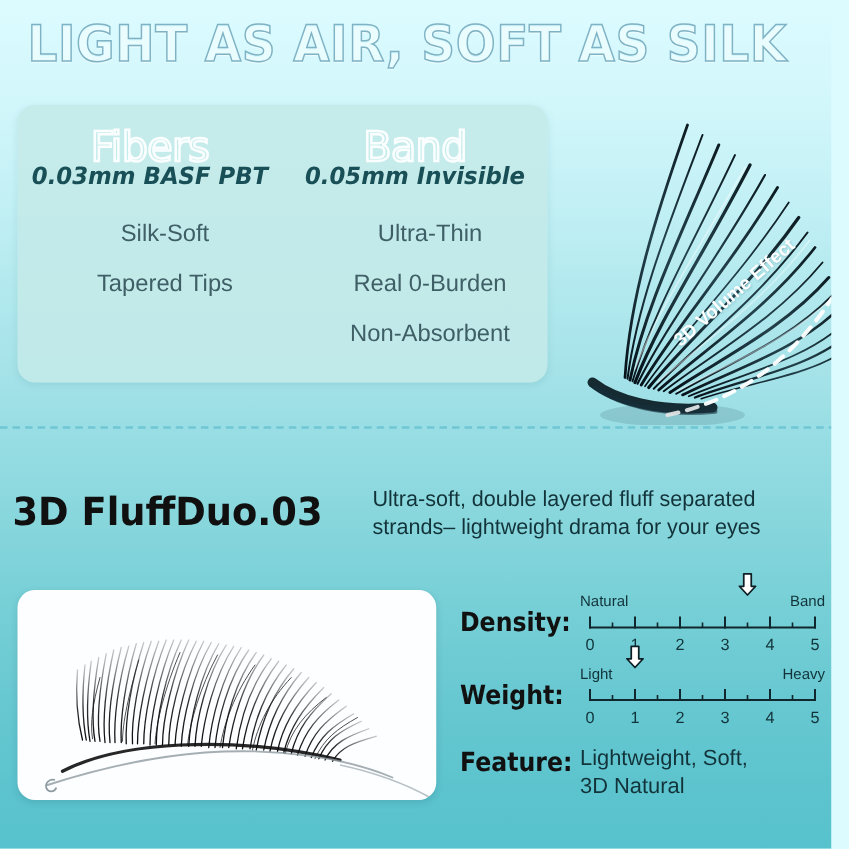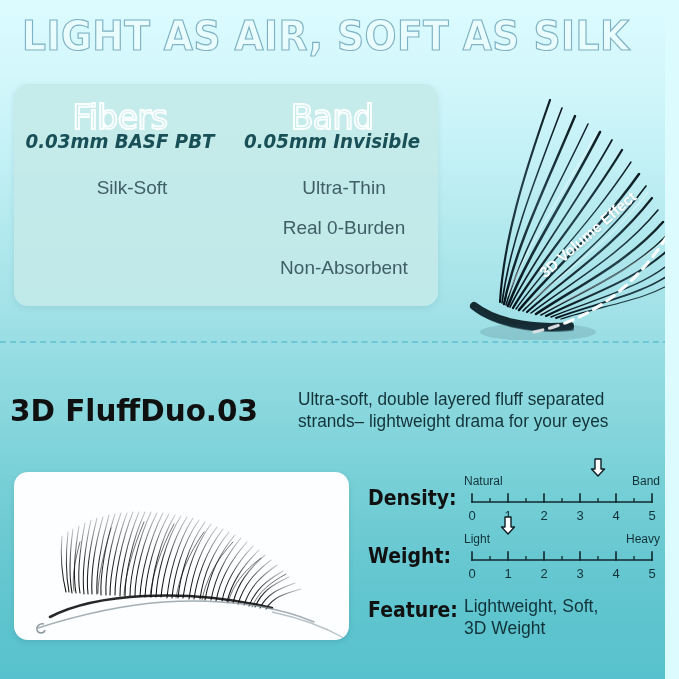"Tapered Tips" div.b { html: none -> <div>Tapered Tips</div> }
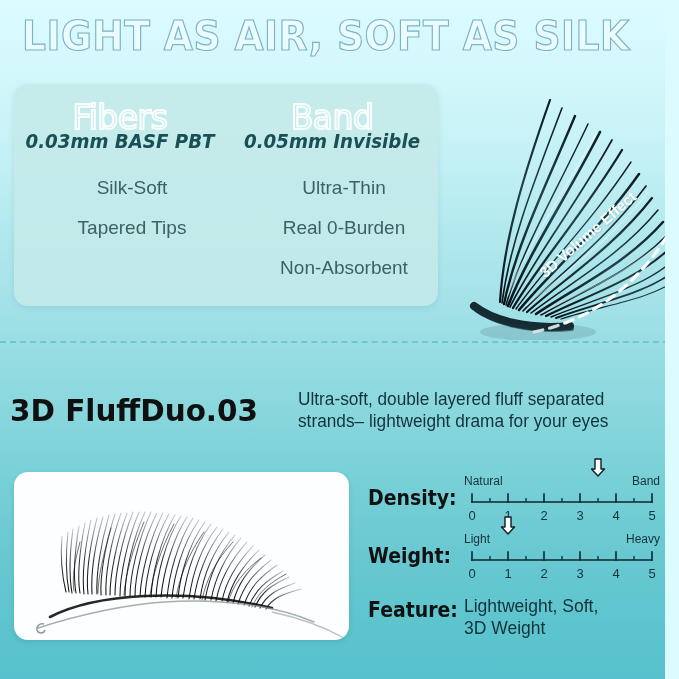"Lightweight, Soft," div.feature-val { text: Weight -> Natural }
